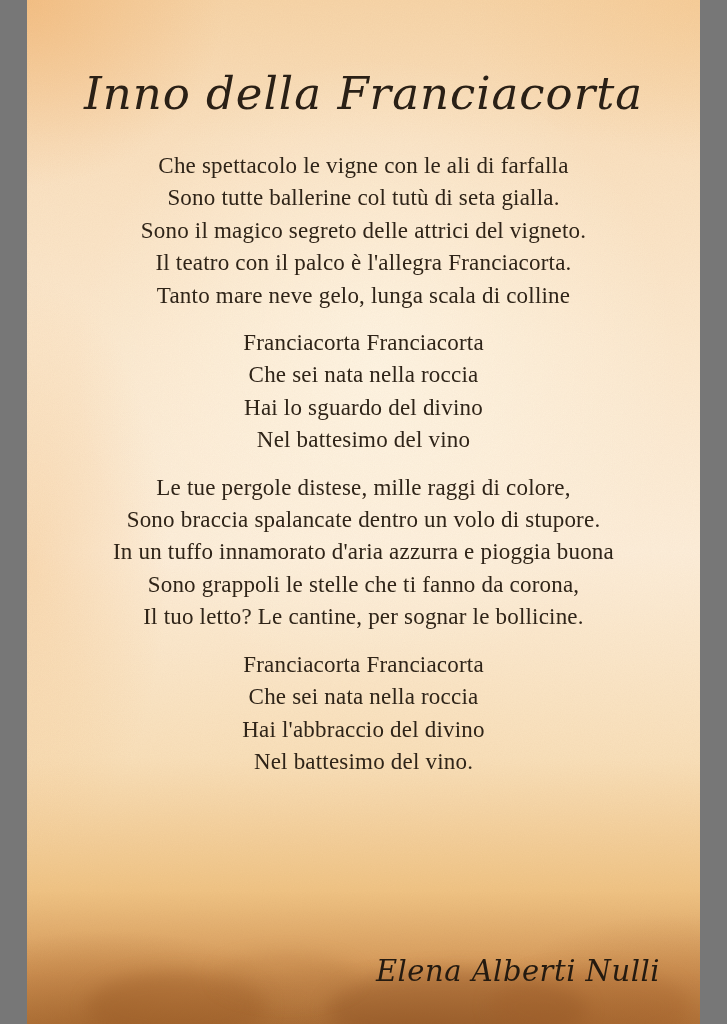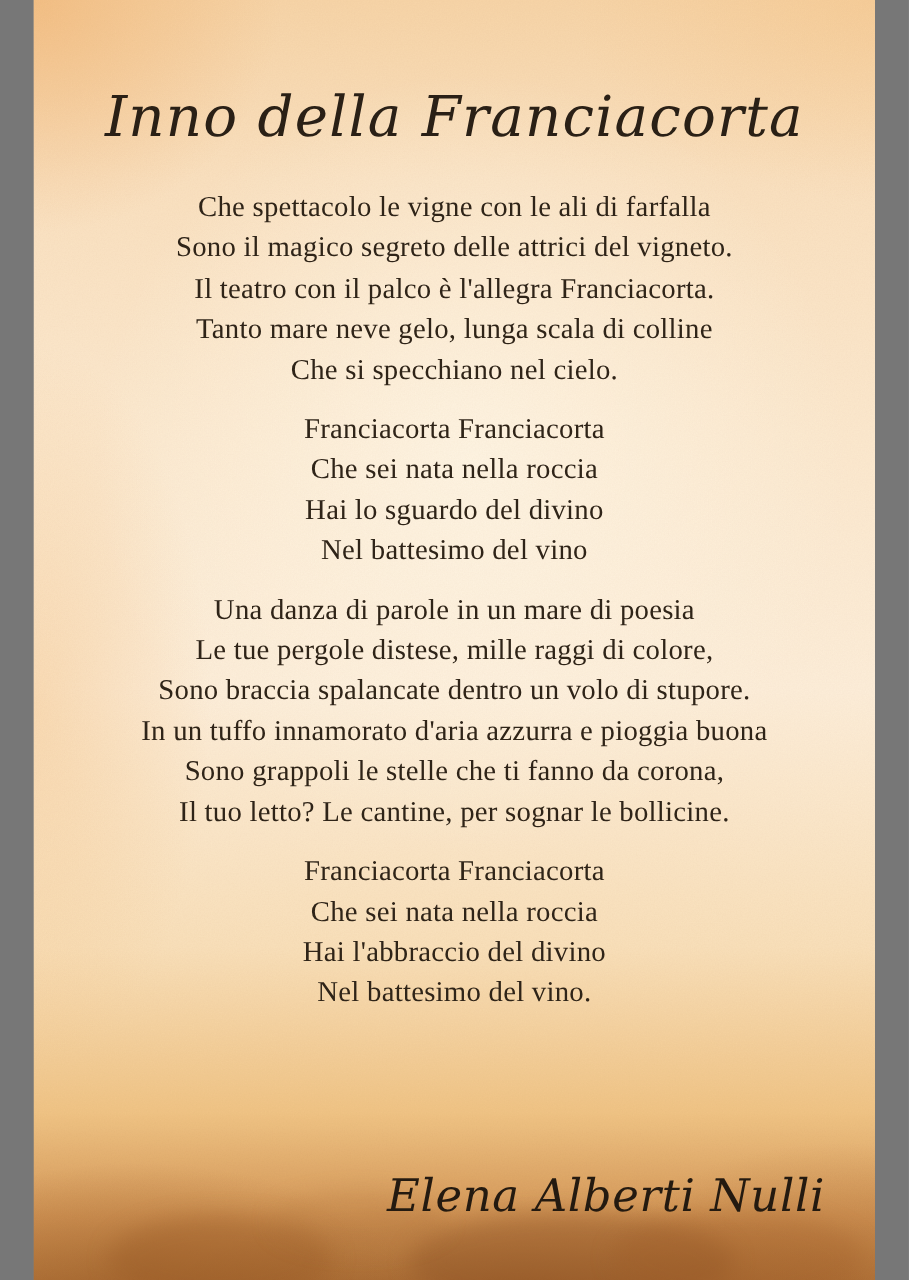"Sono tutte ballerine col tutù" p { html: none -> <p>Sono tutte ballerine col tutù di seta gialla.</p> }
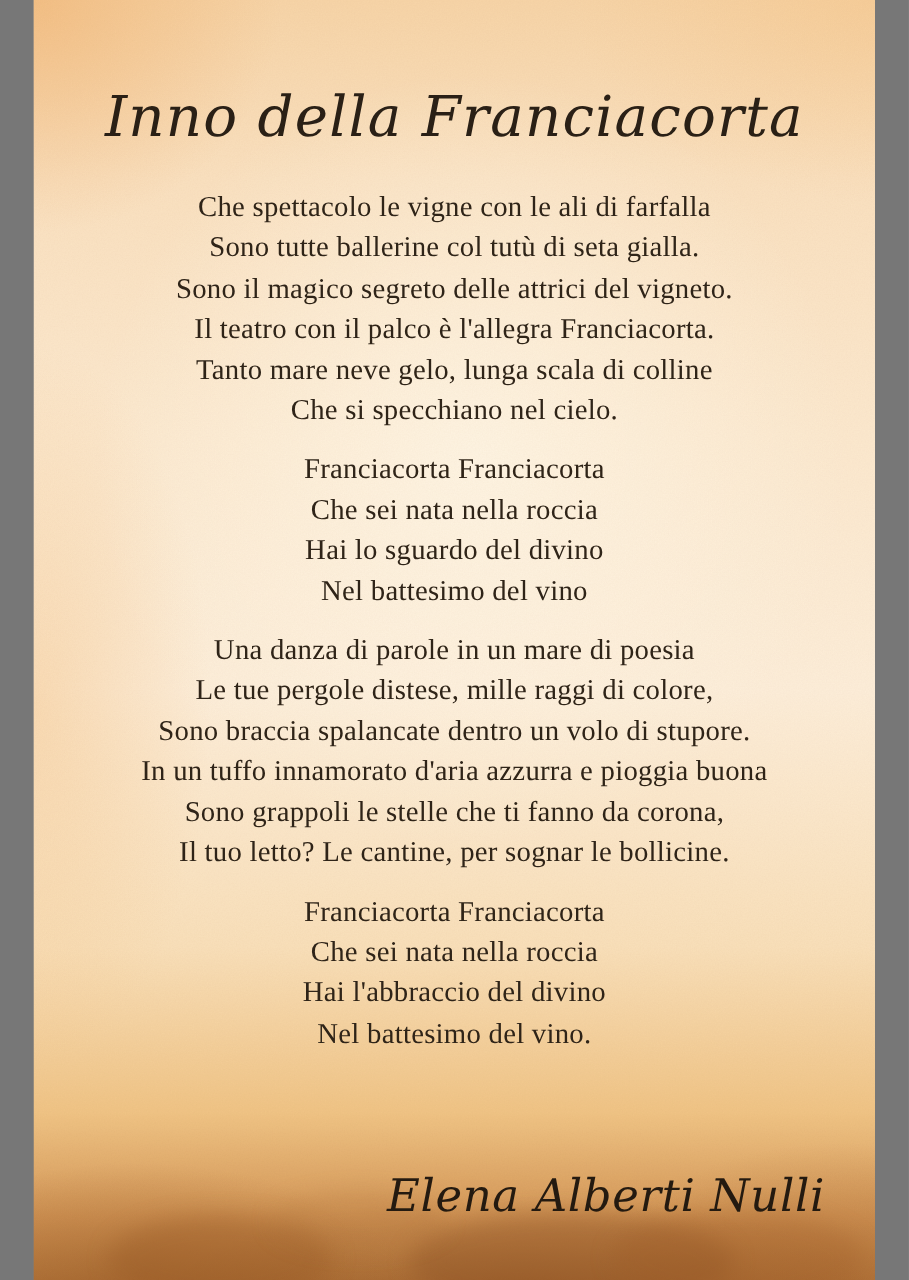"Che si specchiano nel cielo." p { html: <p>Che si specchiano nel cielo.</p> -> none }
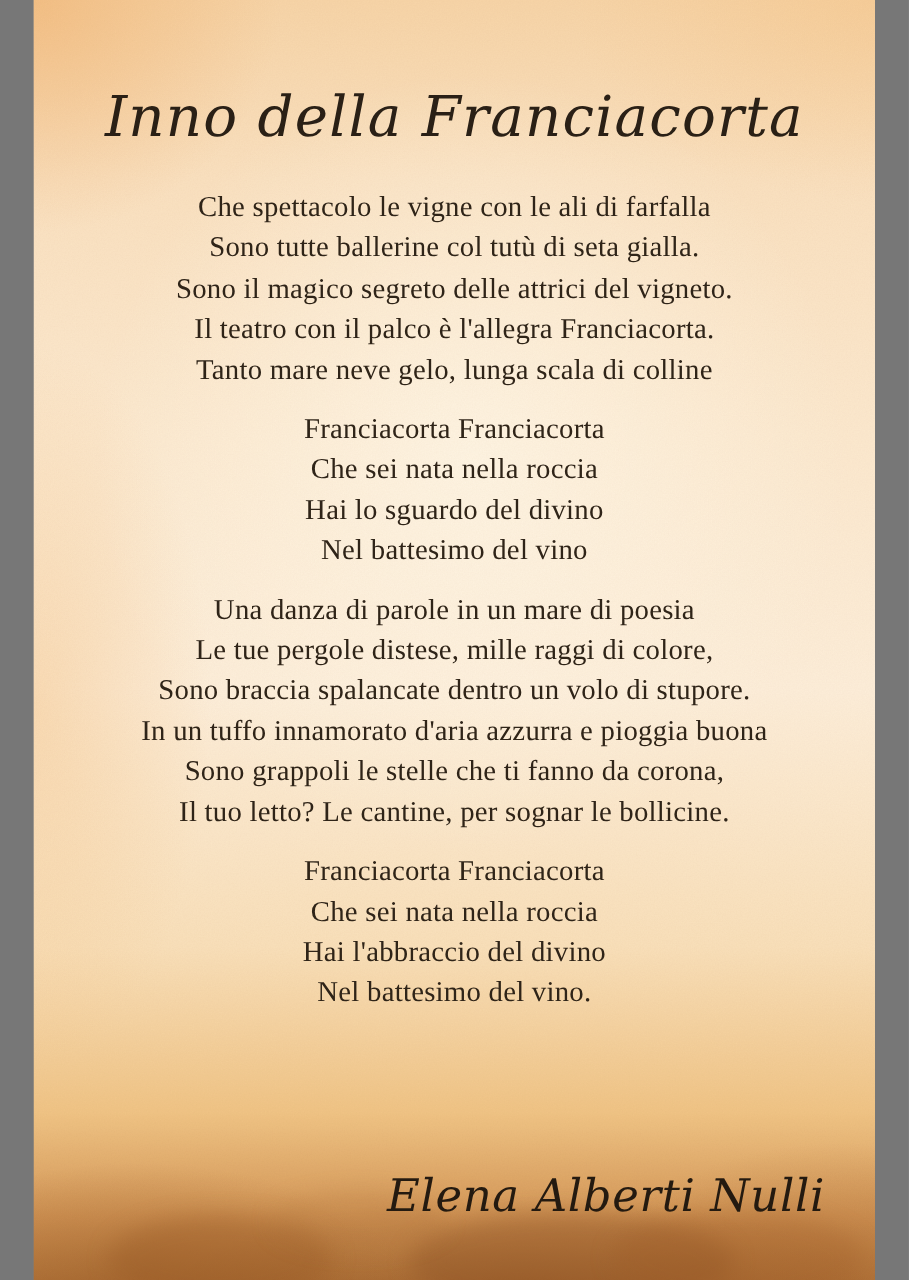"Una danza di parole in" p { html: <p>Una danza di parole in un mare di poesia</p> -> none }
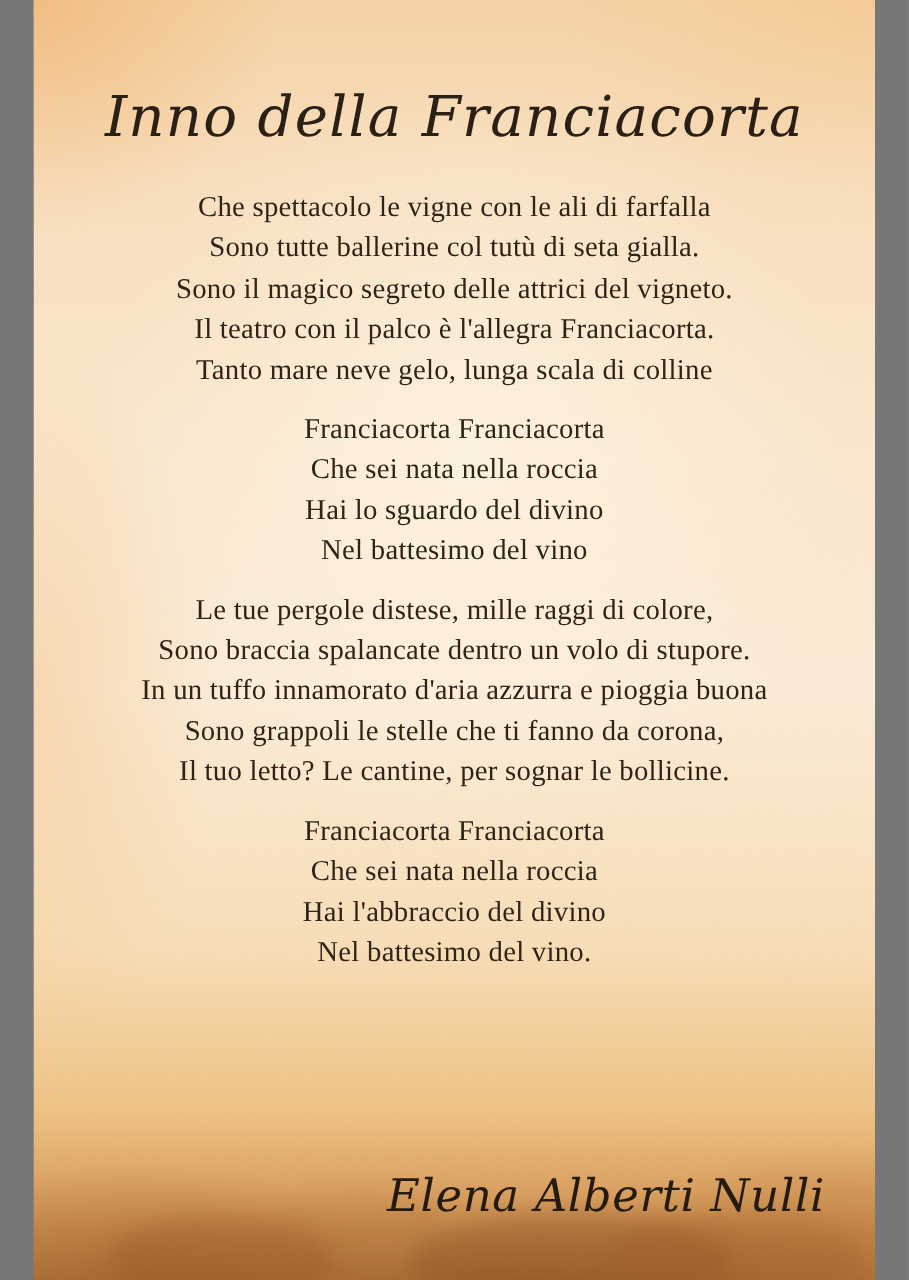"Elena Alberti Nulli" .signature { bottom: 46px -> 36px; font-size: 36px -> 29px }
